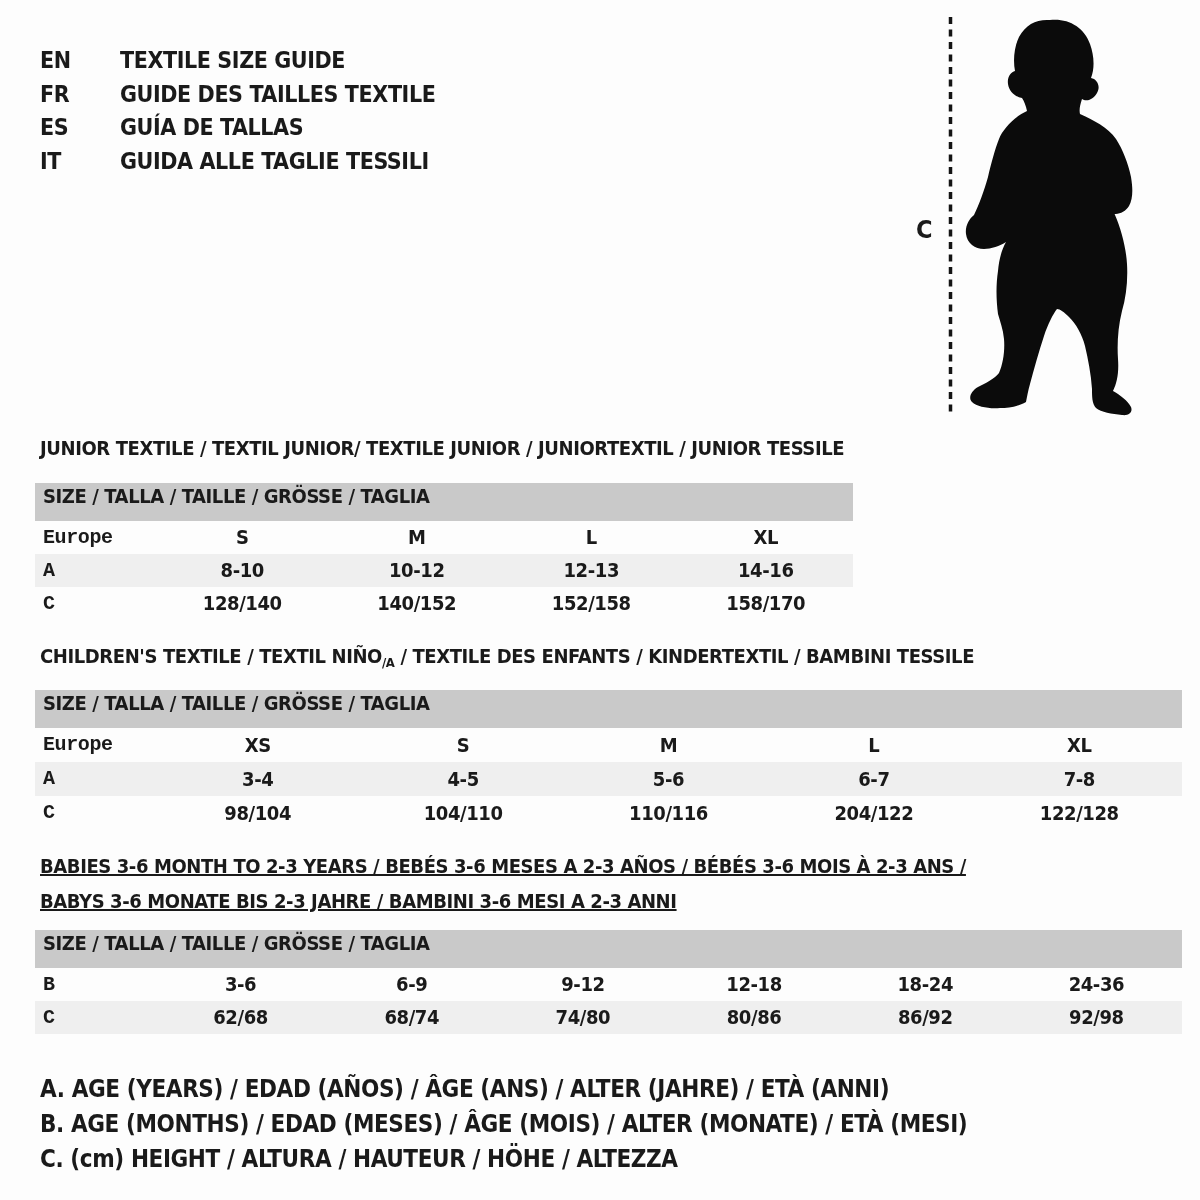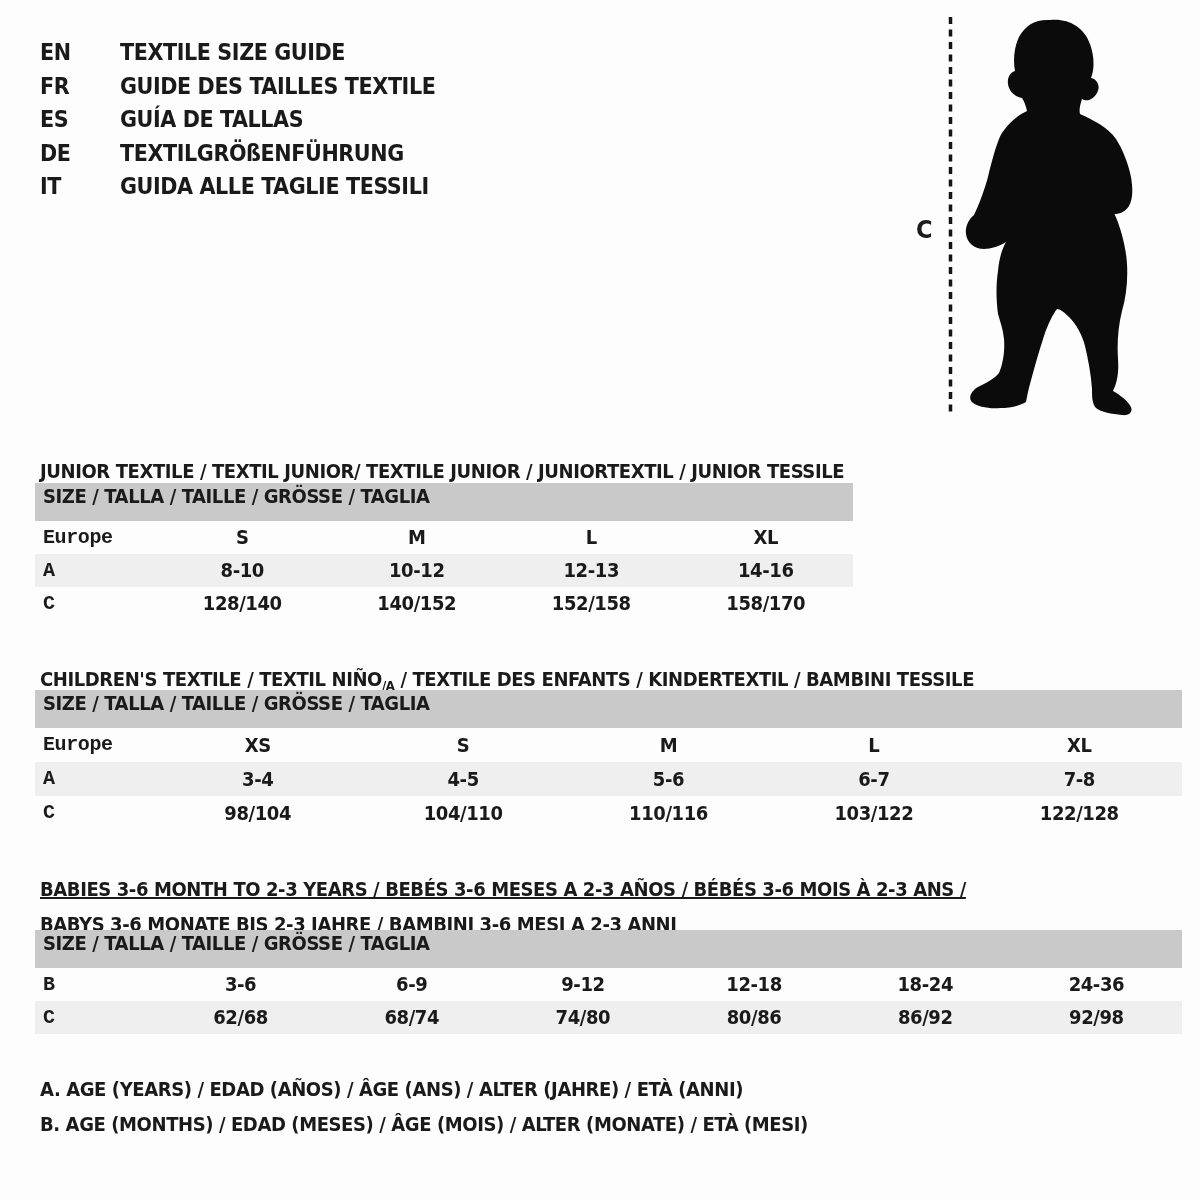"EN" .langs { top: 36px -> 44px }
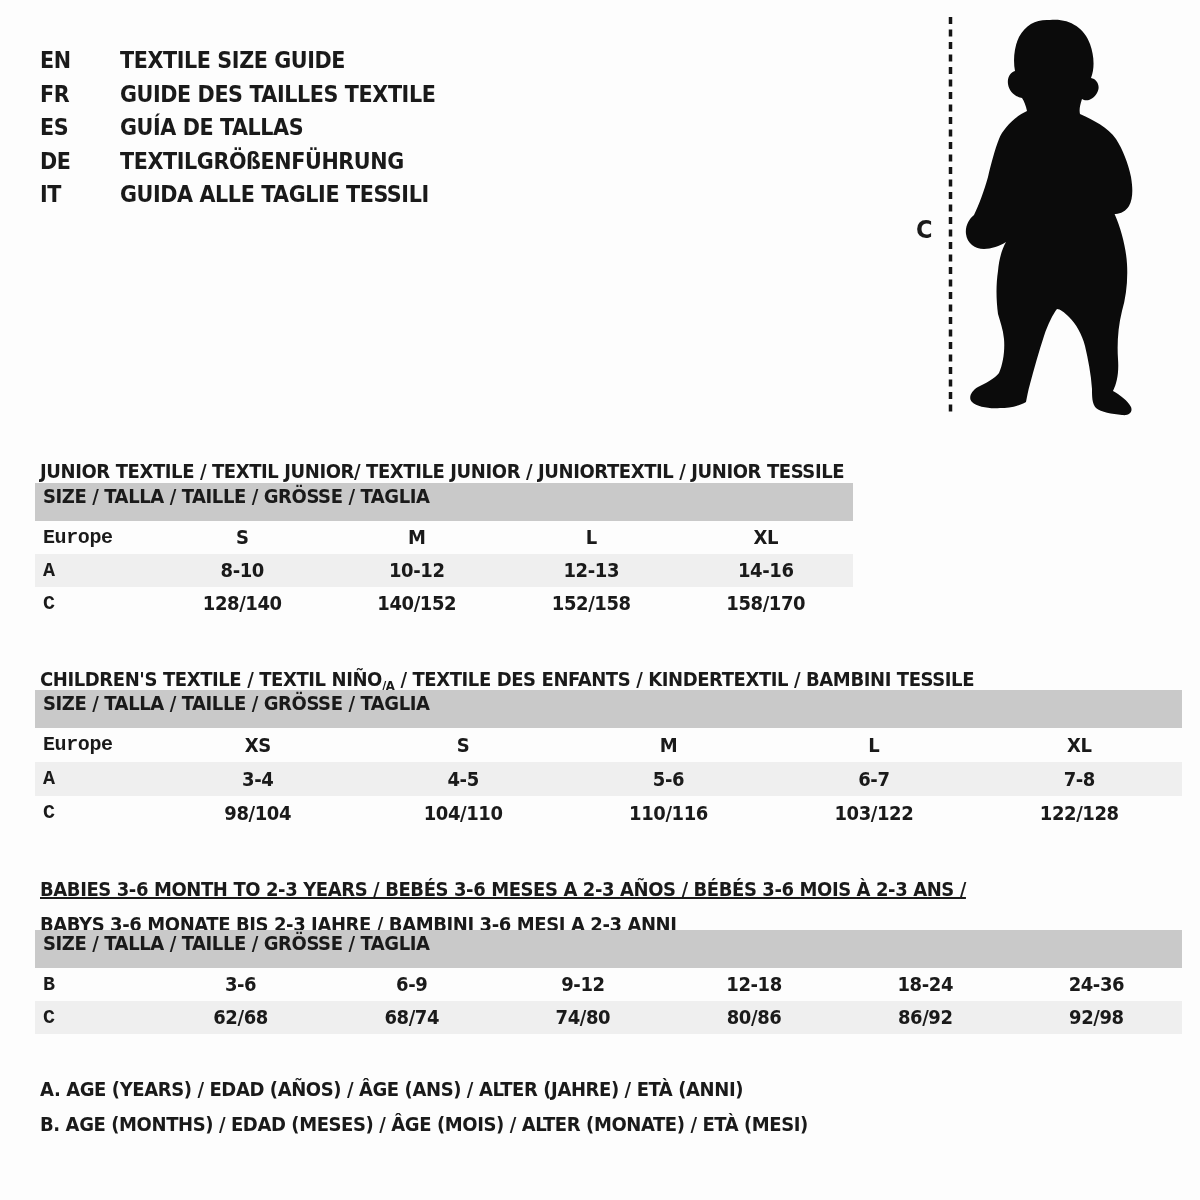"DE" div.lang-row { html: <div> <span>DE</span> <span>TEXTILGRÖßENFÜHRUNG</span> </div> -> none }
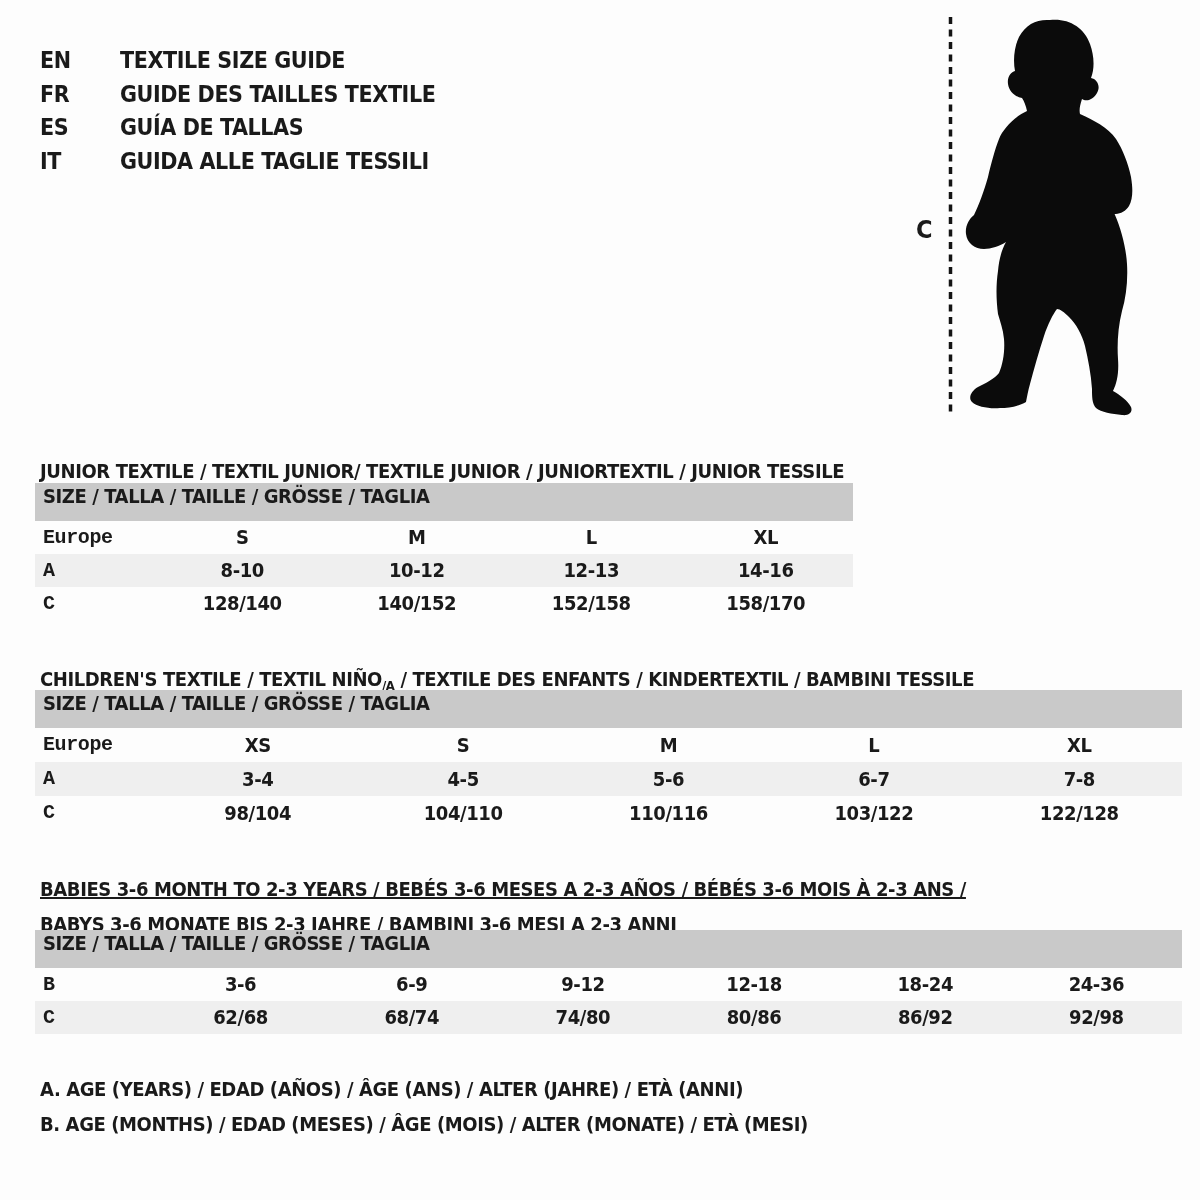"JUNIOR TEXTILE / TEXTIL JUNIOR/" .sec-title { margin-top: 23px -> none }
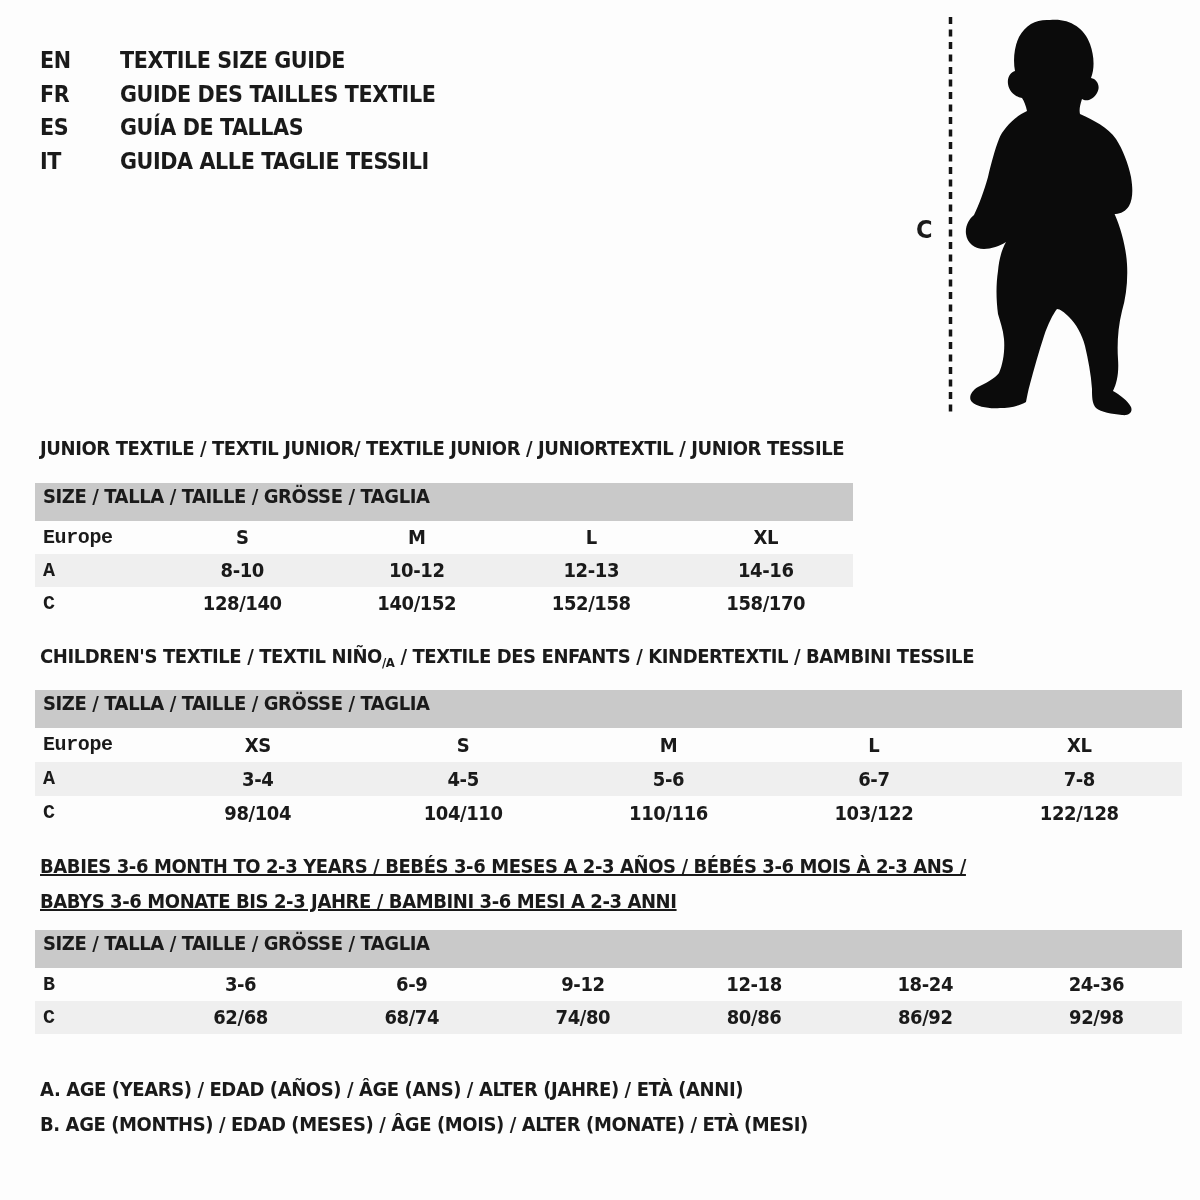"103/122" span.val { text: 103/122 -> 204/122 }
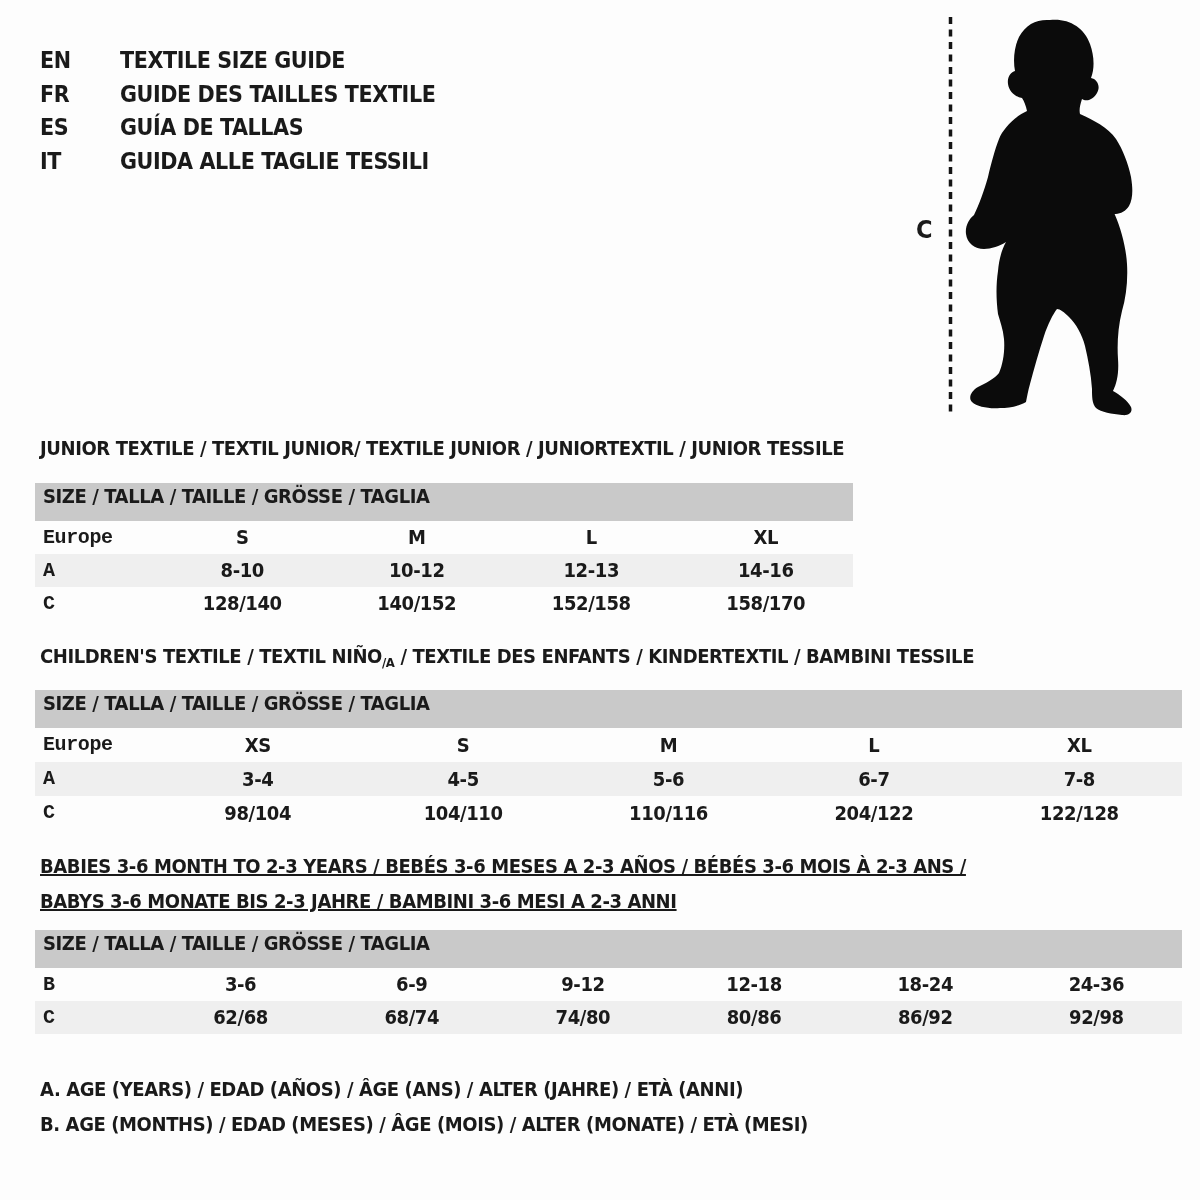"A. AGE (YEARS) / EDAD" .legend { font-size: 20px -> 24px }
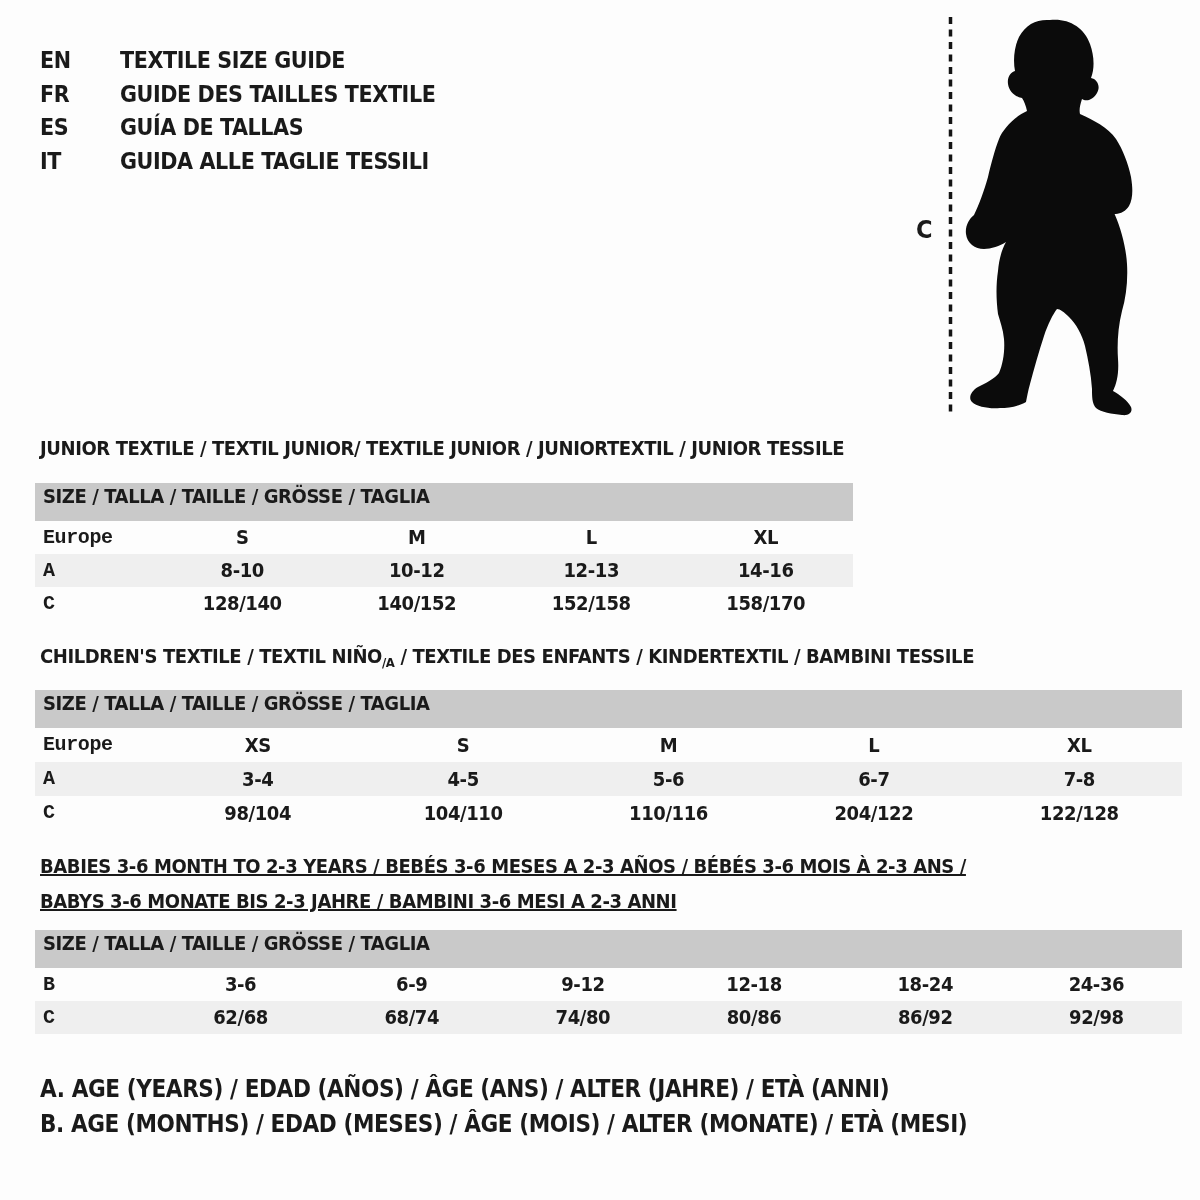"C. (cm) HEIGHT / ALTURA" div { html: none -> <div>C. (cm) HEIGHT / ALTURA / HAUTEUR / HÖHE / ALTEZZA</div> }
